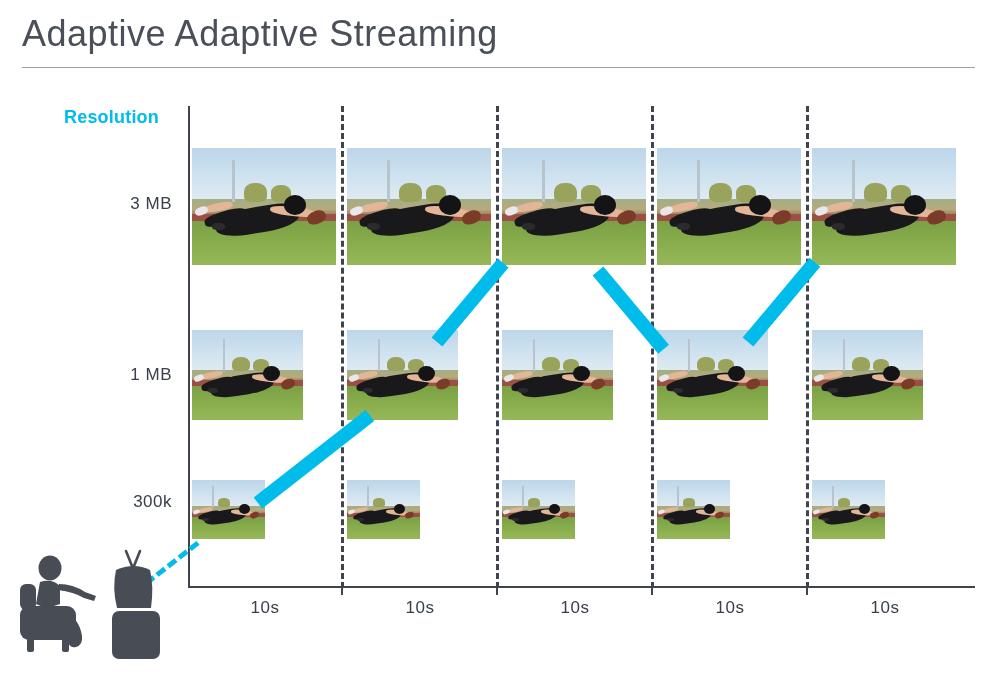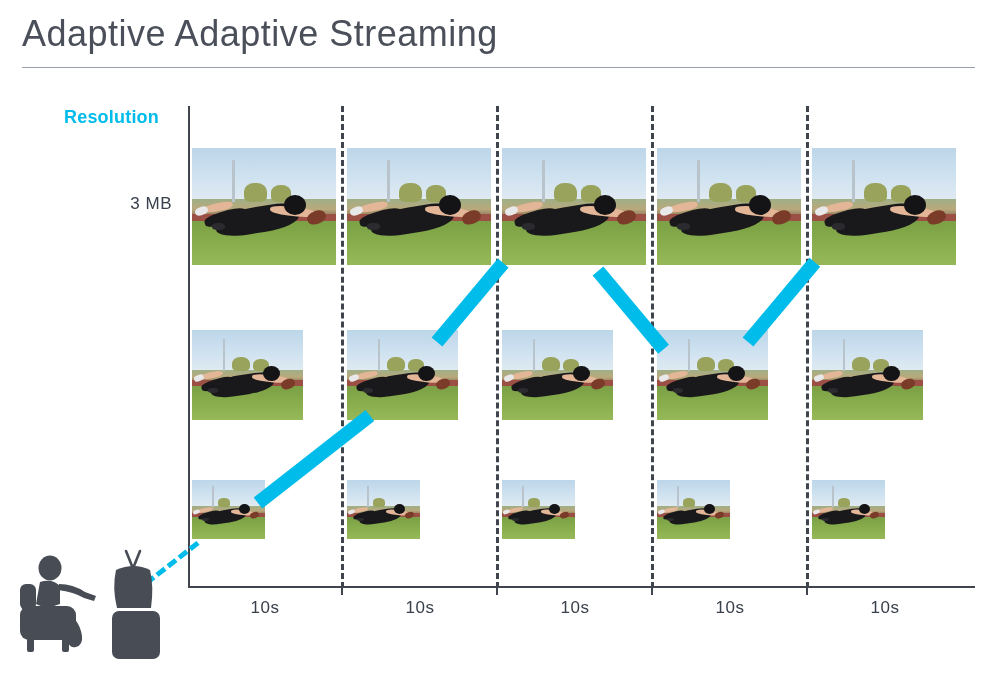"1 MB" div.y-label-wrap { html: none -> <div> <div>1 MB</div> </div> }
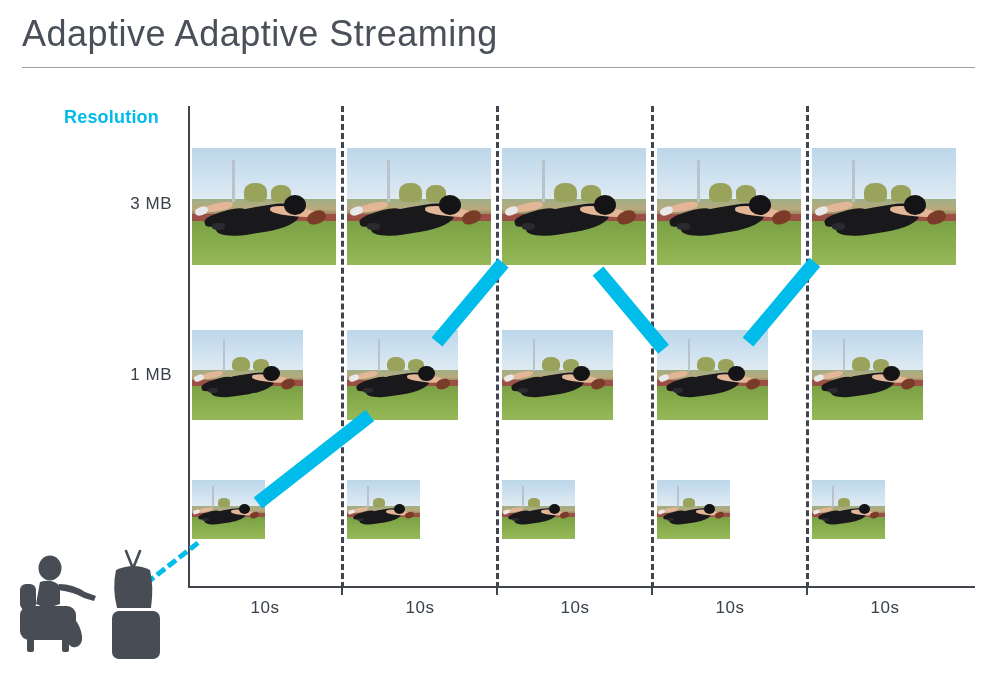"300k" div.y-label-wrap { html: none -> <div> <div>300k</div> </div> }
